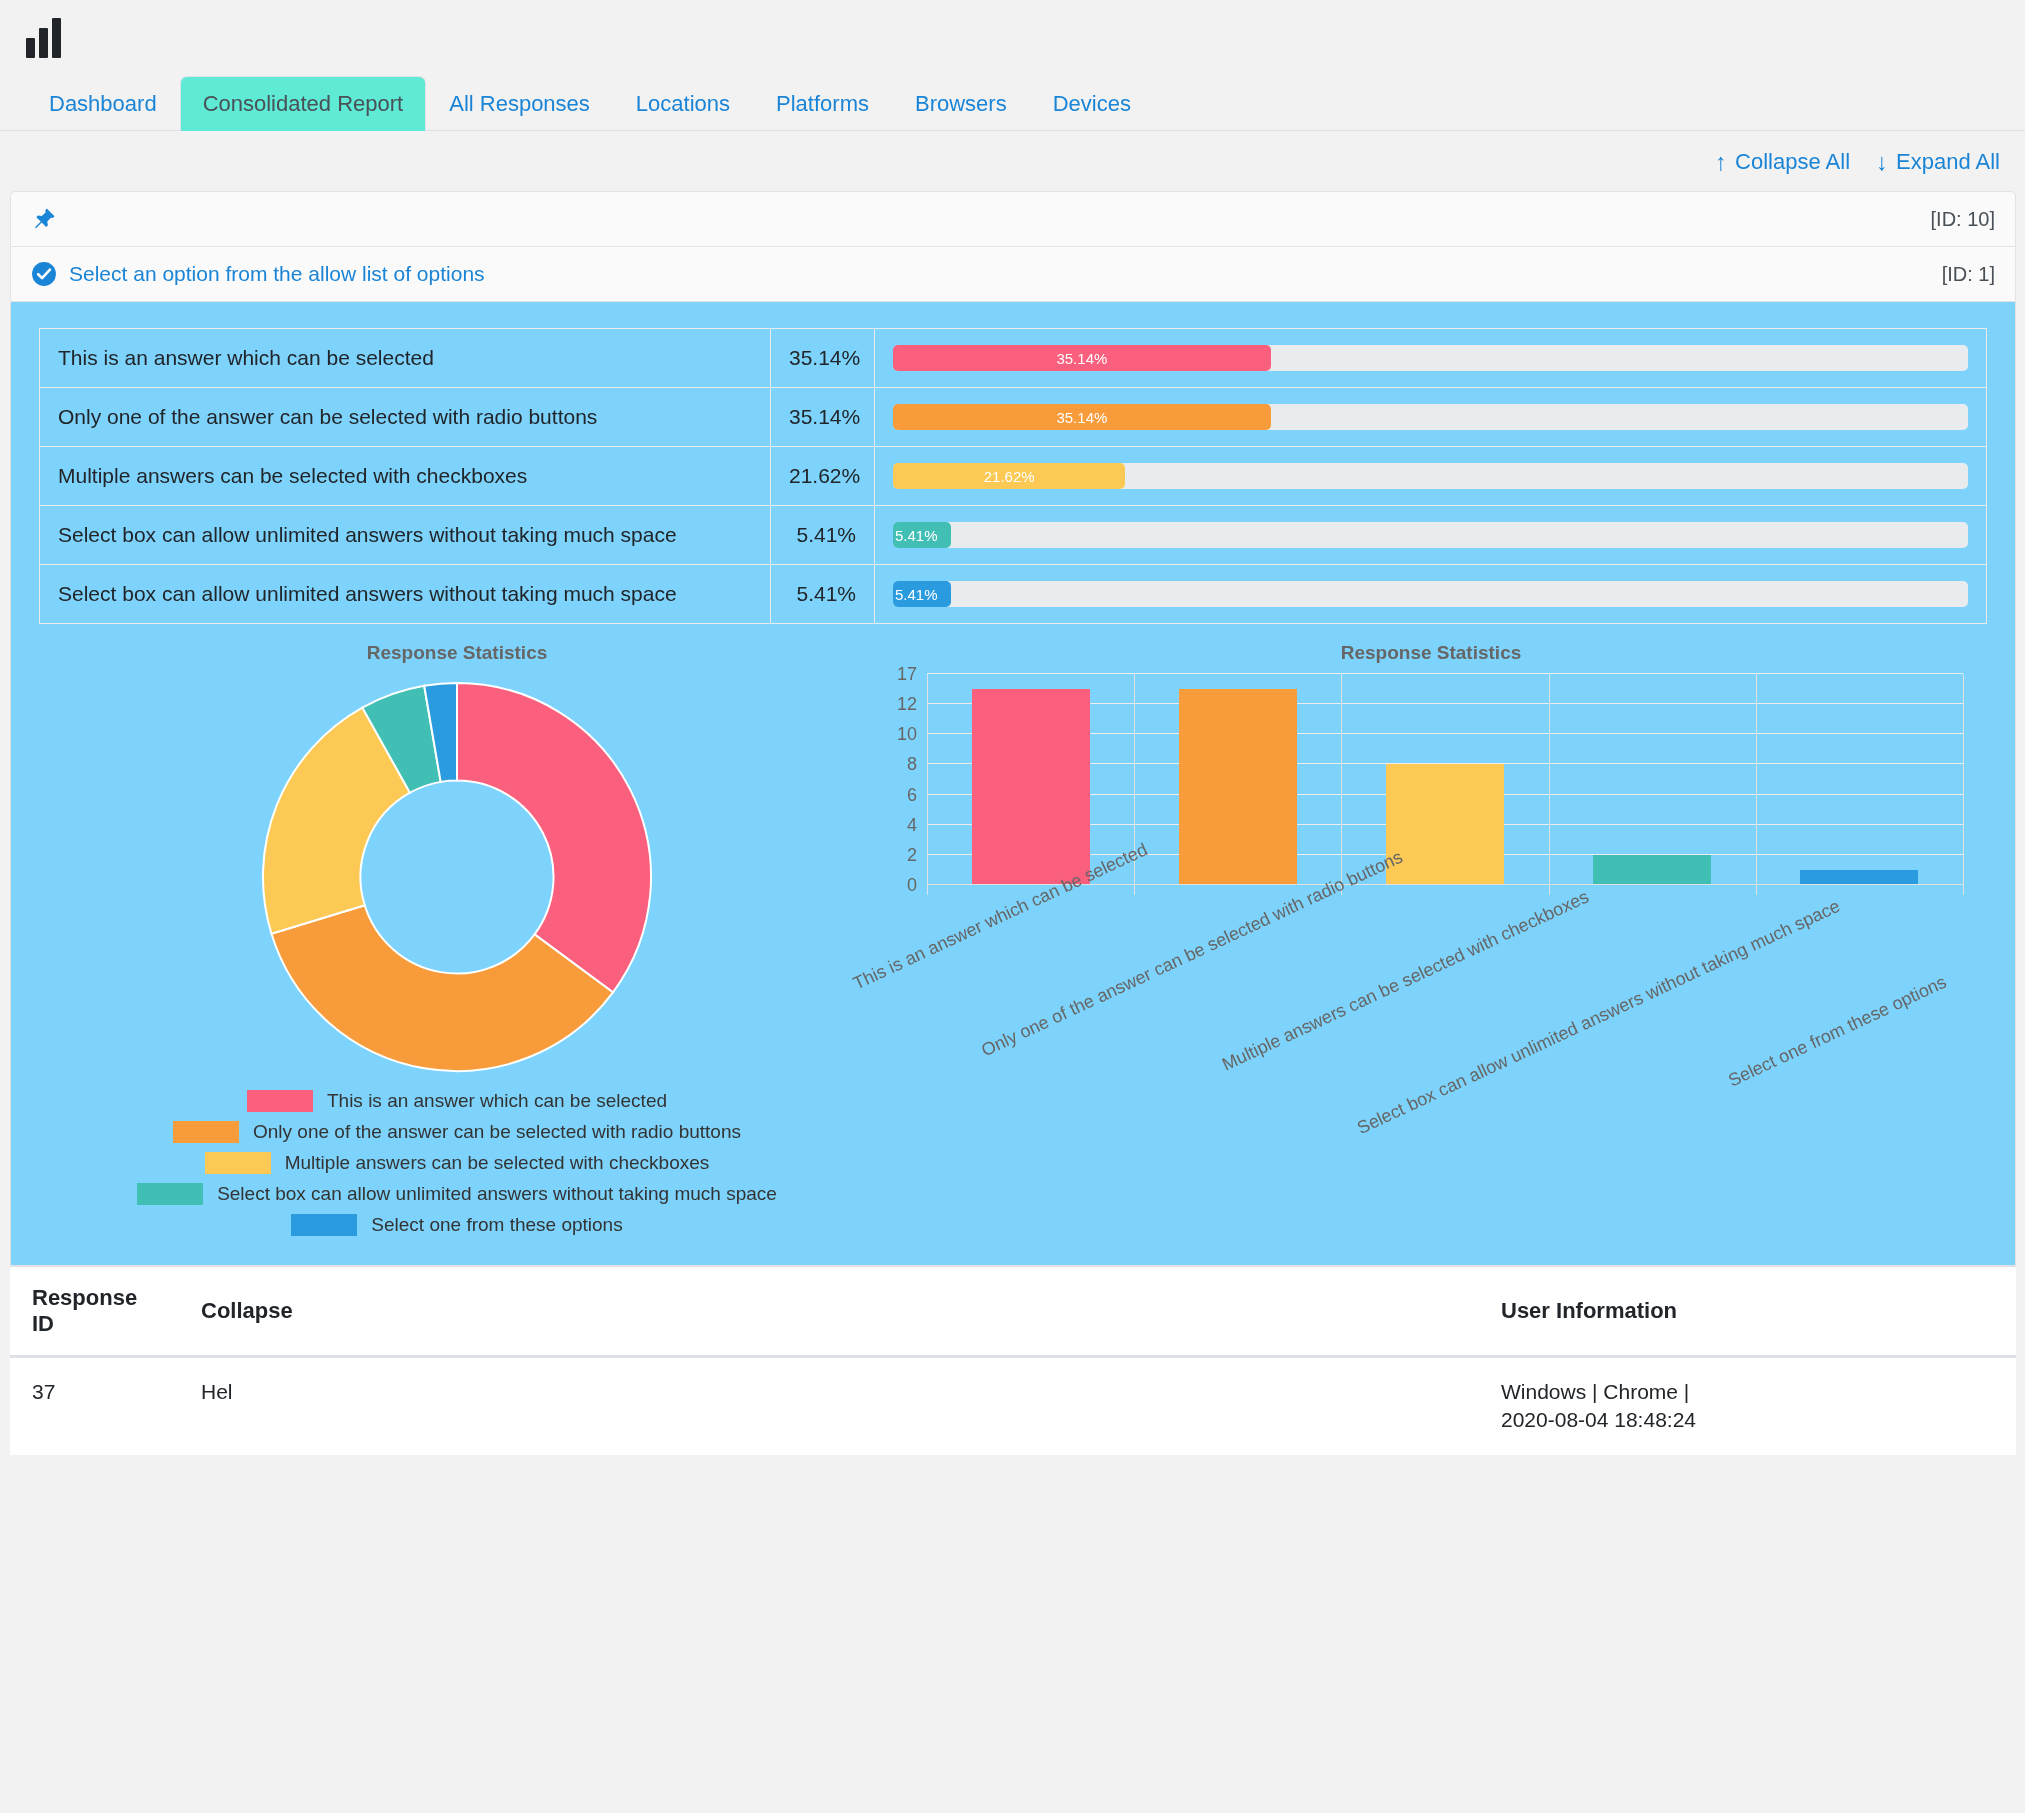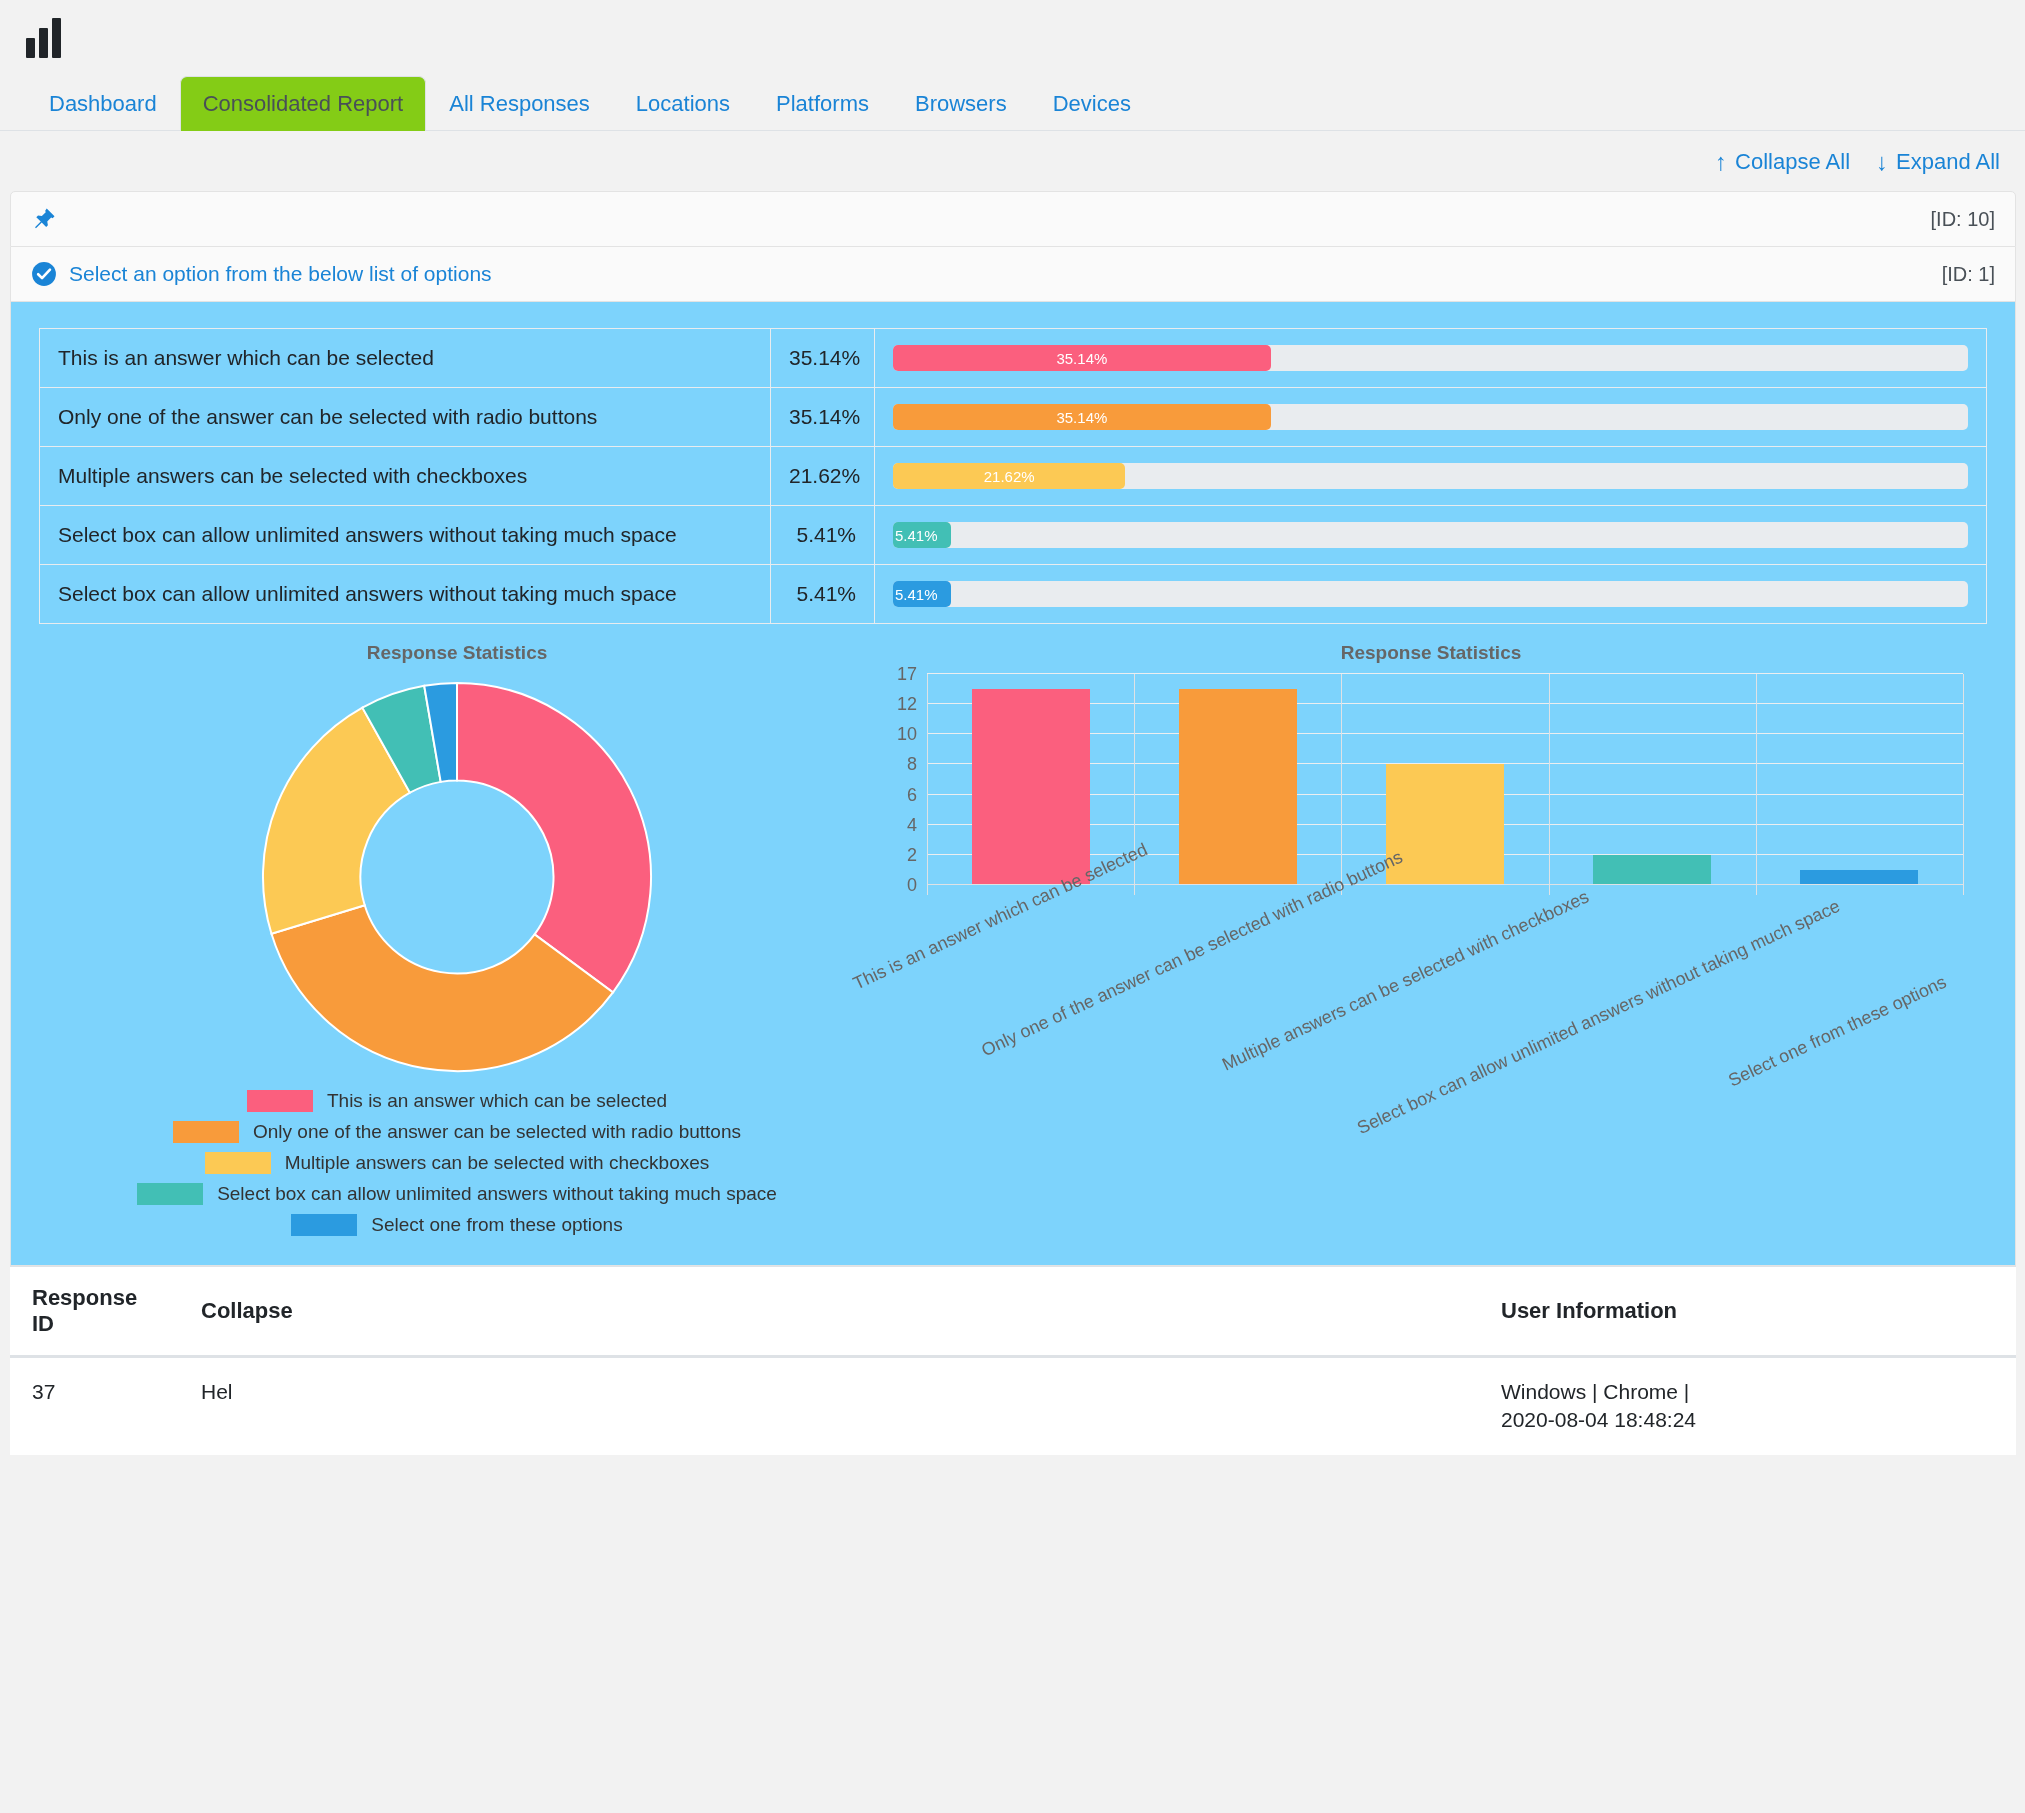"Consolidated Report" .tab.active { background: #84cc16 -> #5eead4 }
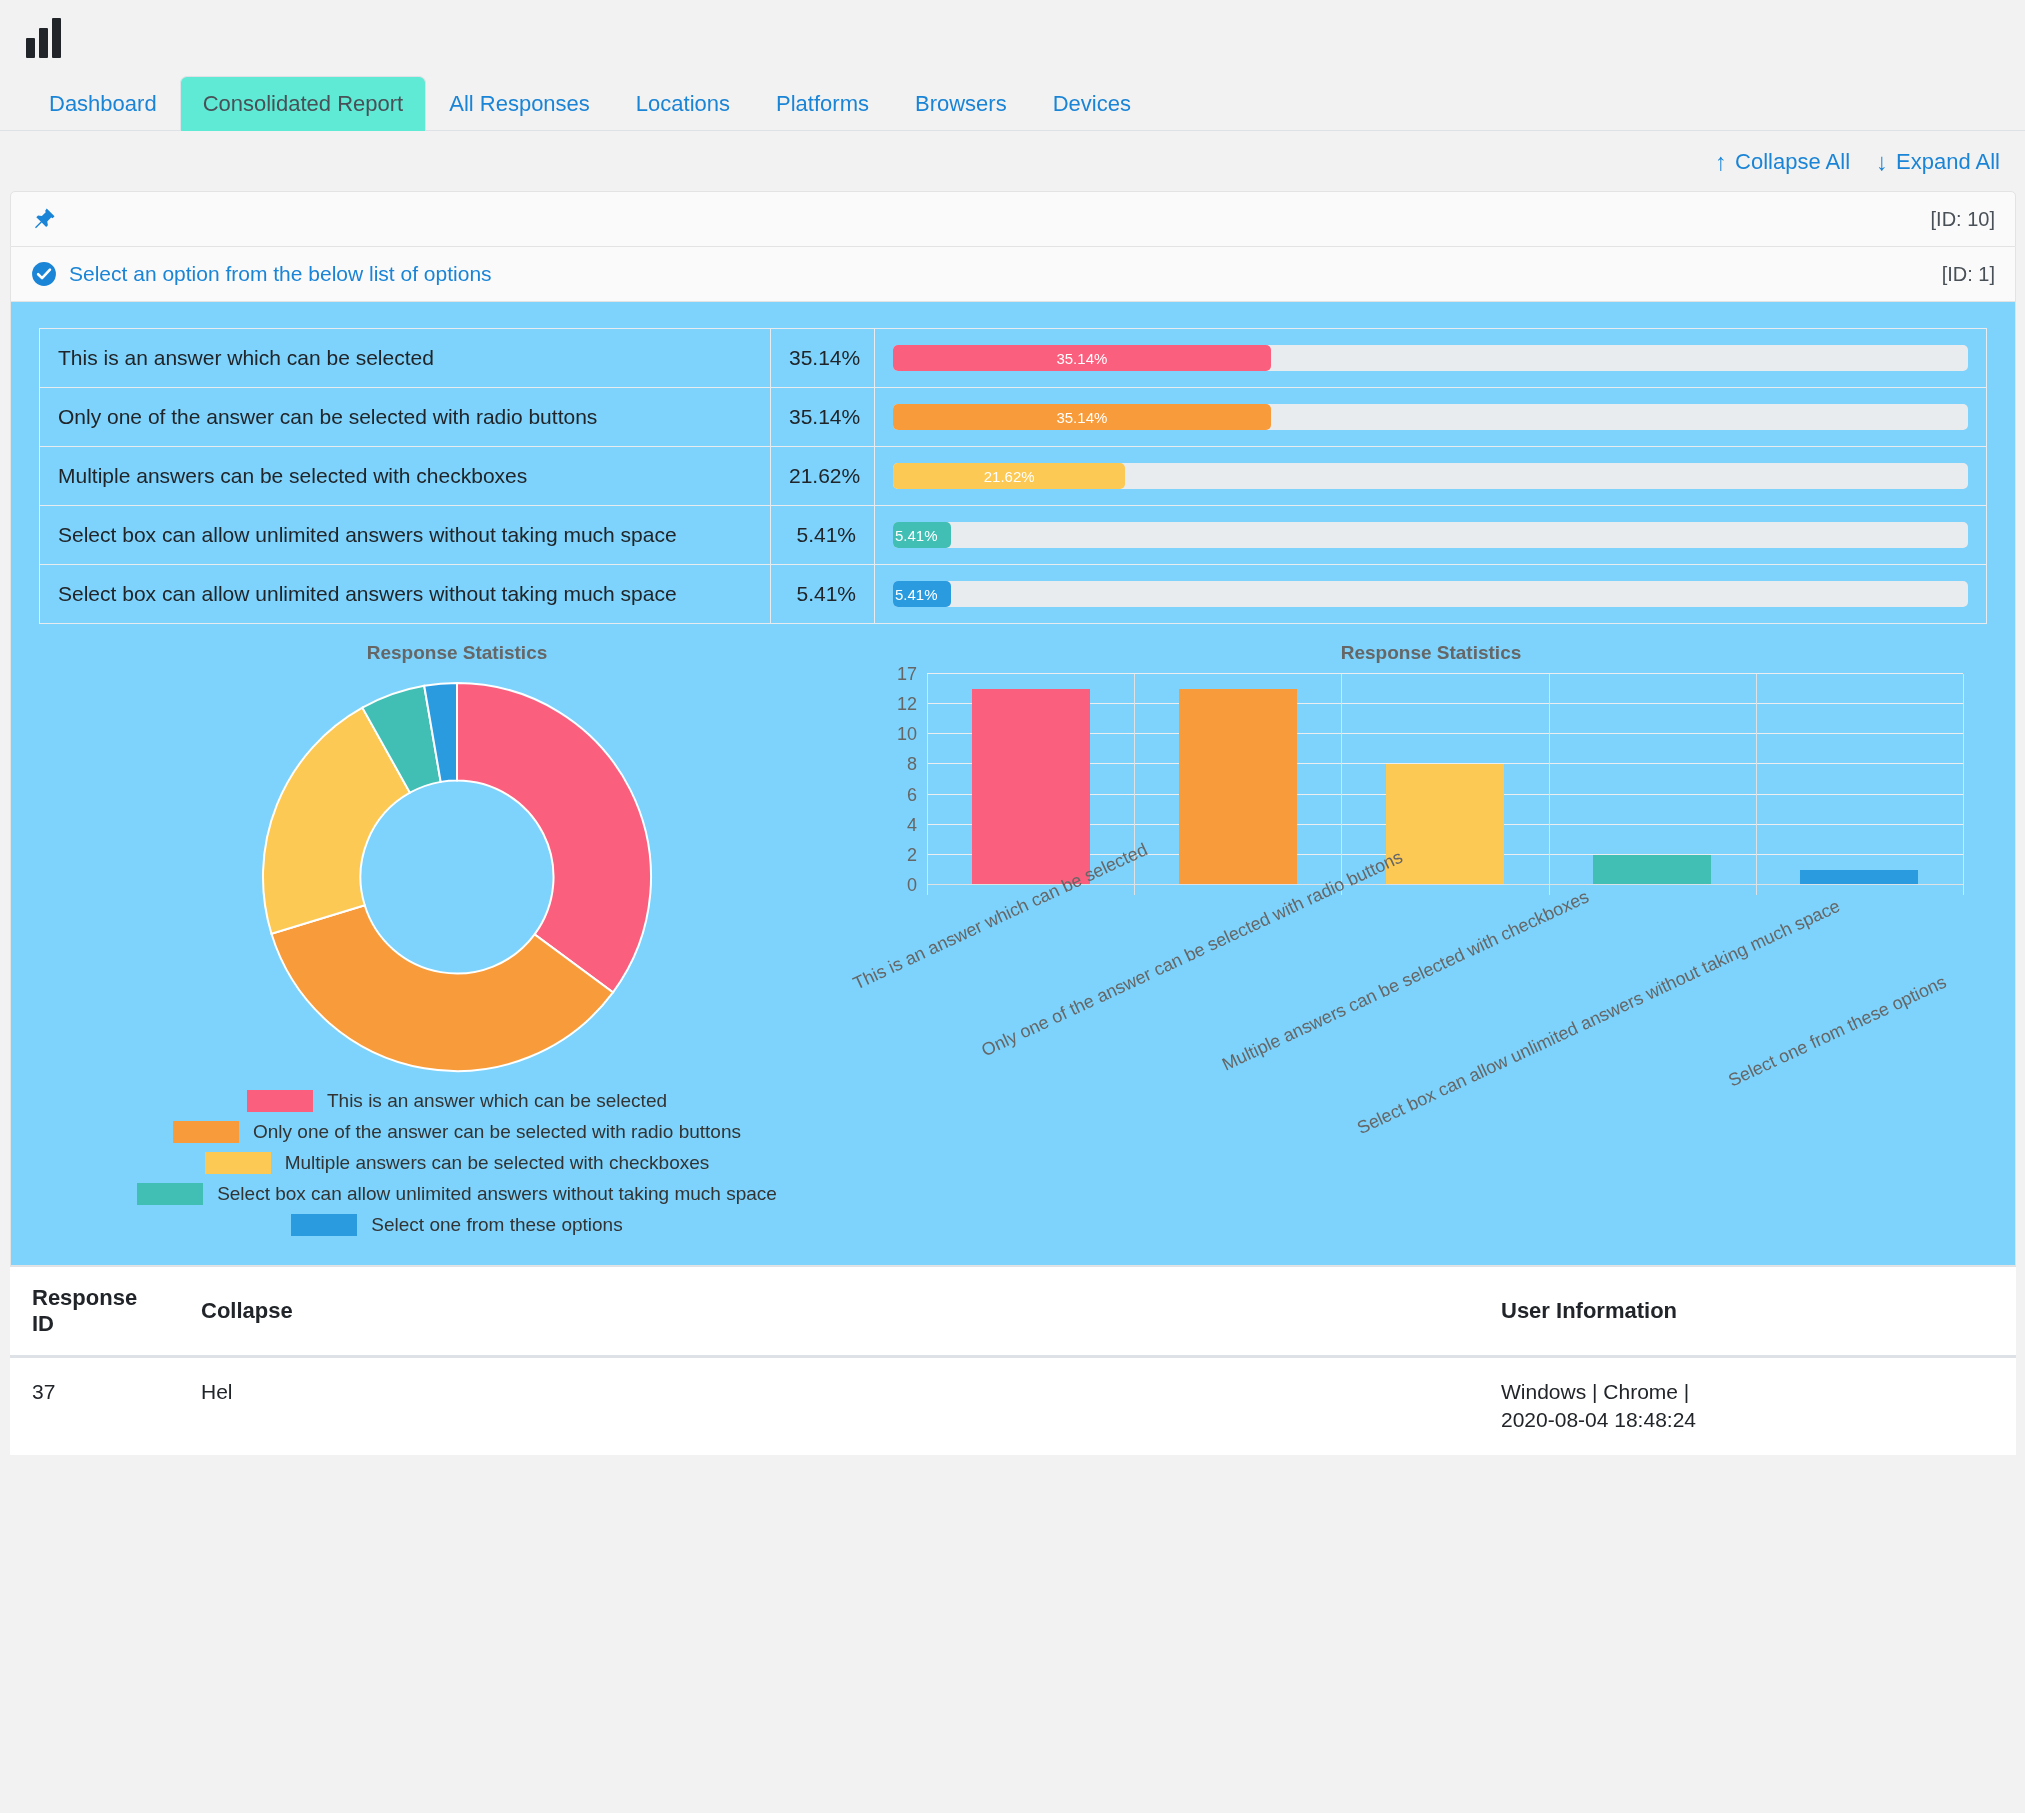"Select an option from the" span.qhead-text { text: below -> allow }
